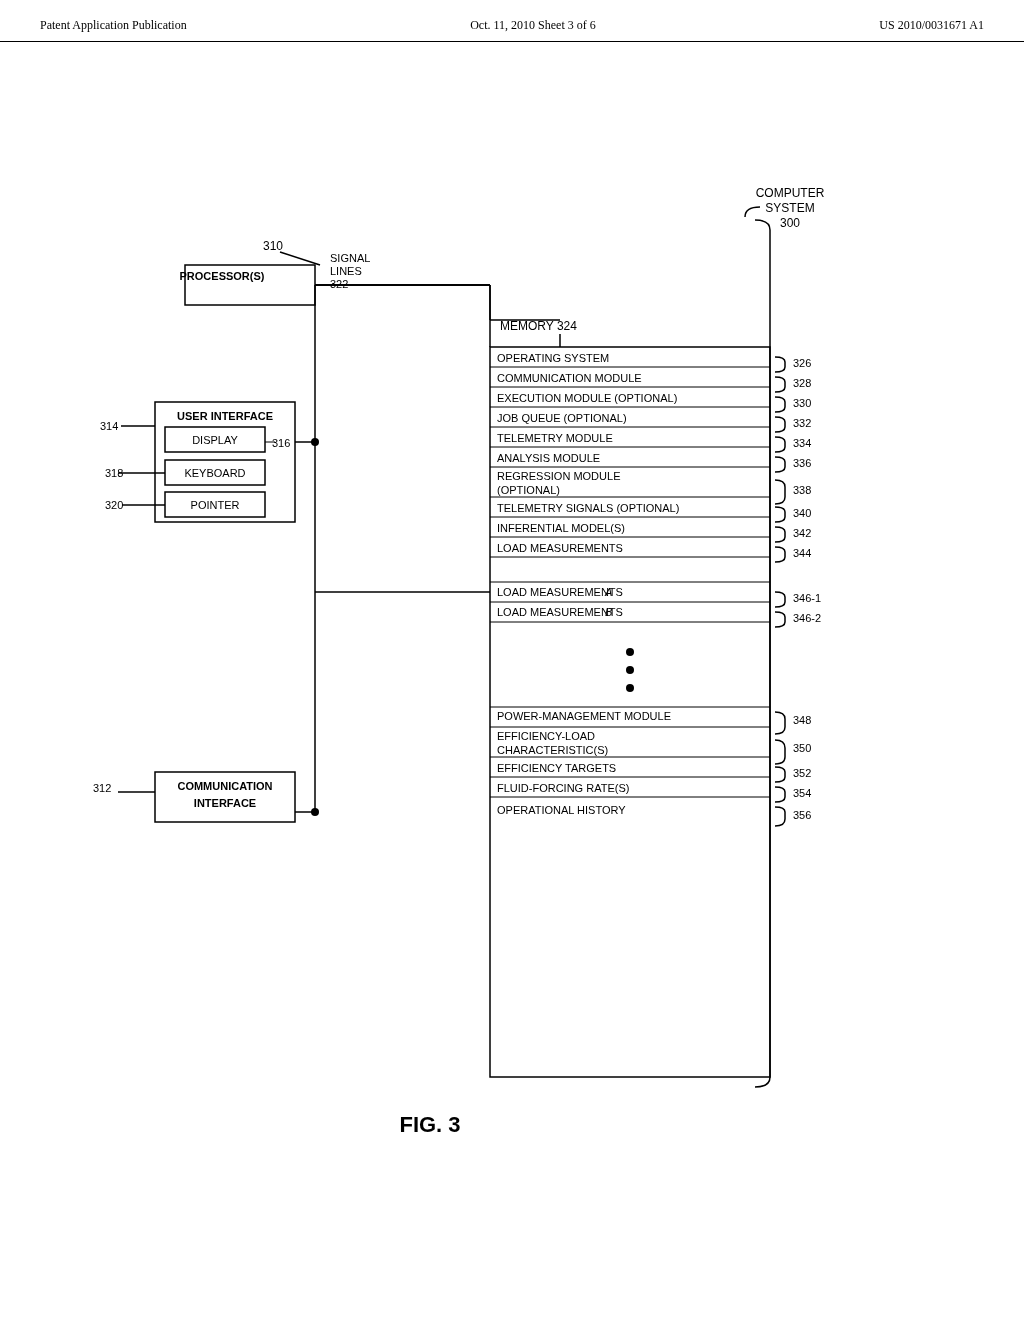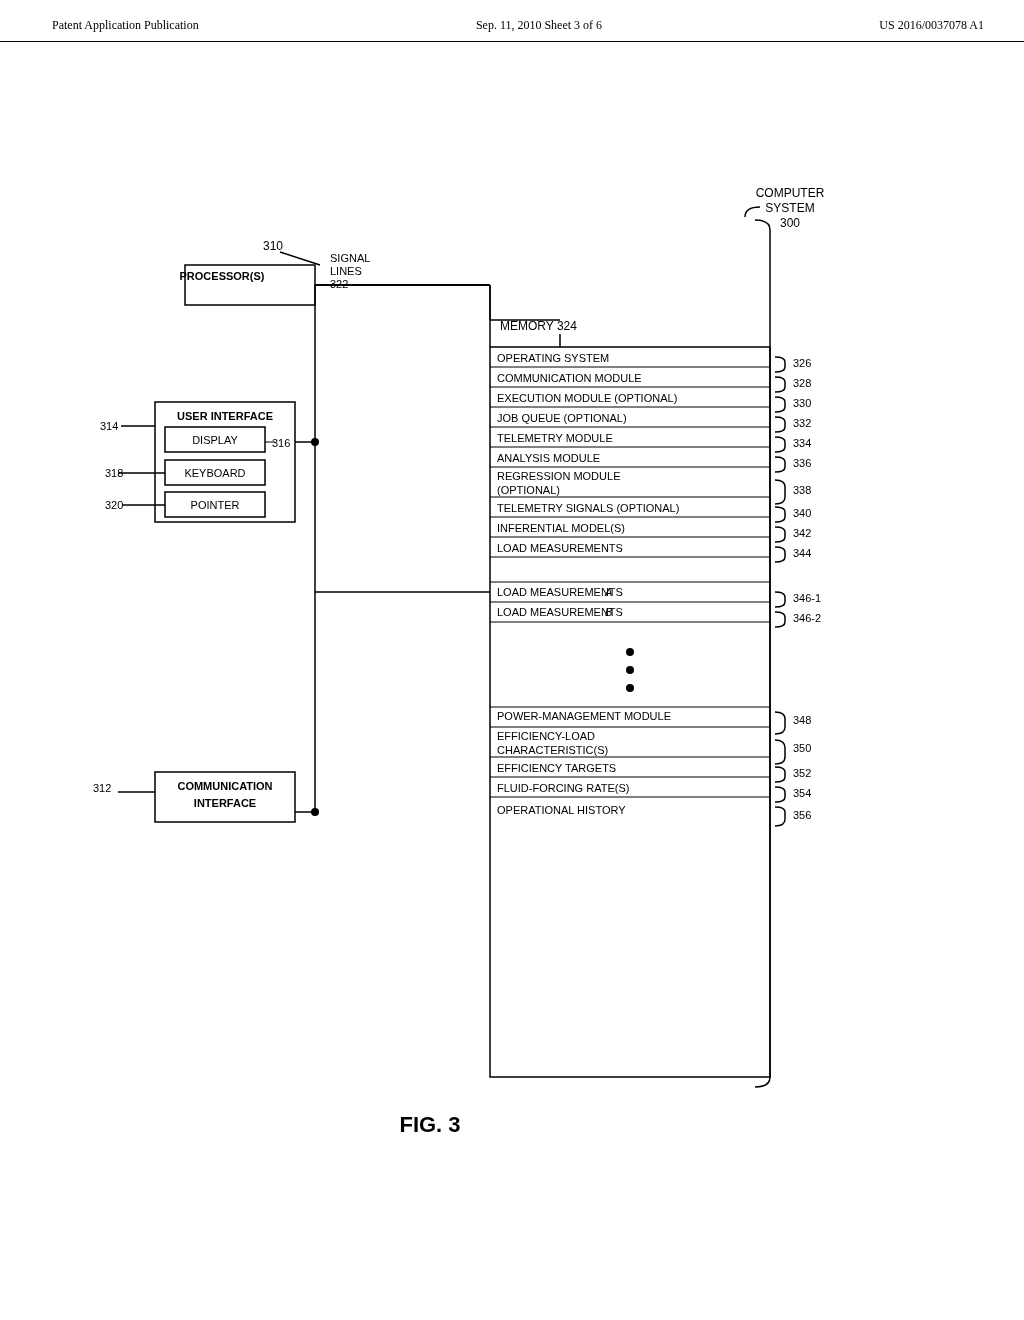"Patent Application Publication" .header { padding: 18px 40px 0 52px -> 18px 40px 0 40px }
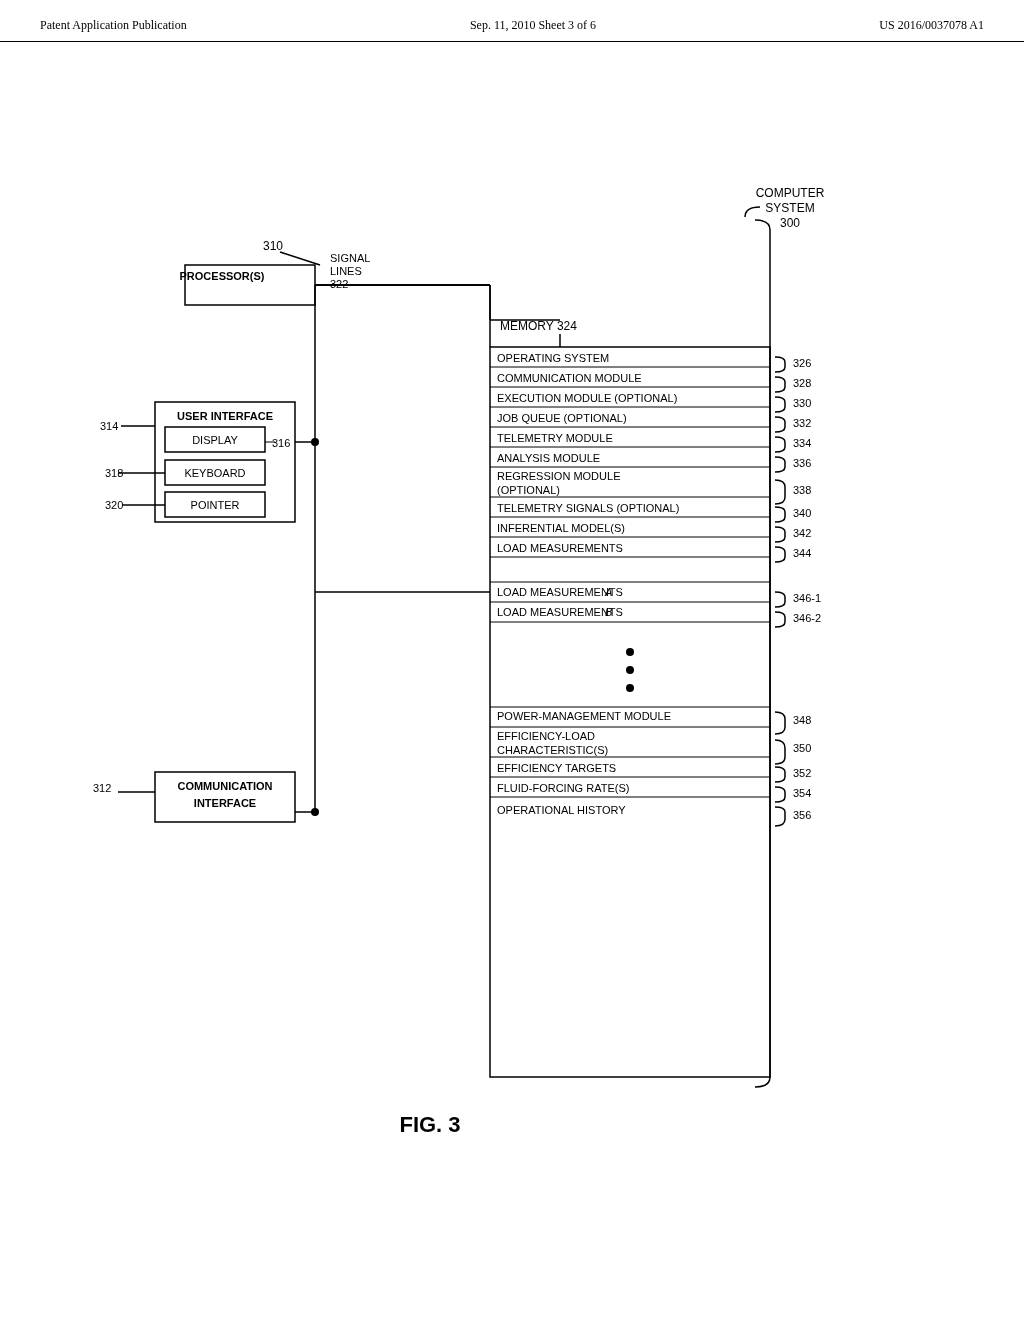"Sep. 11, 2010 Sheet 3" span { text: Sep -> Oct }
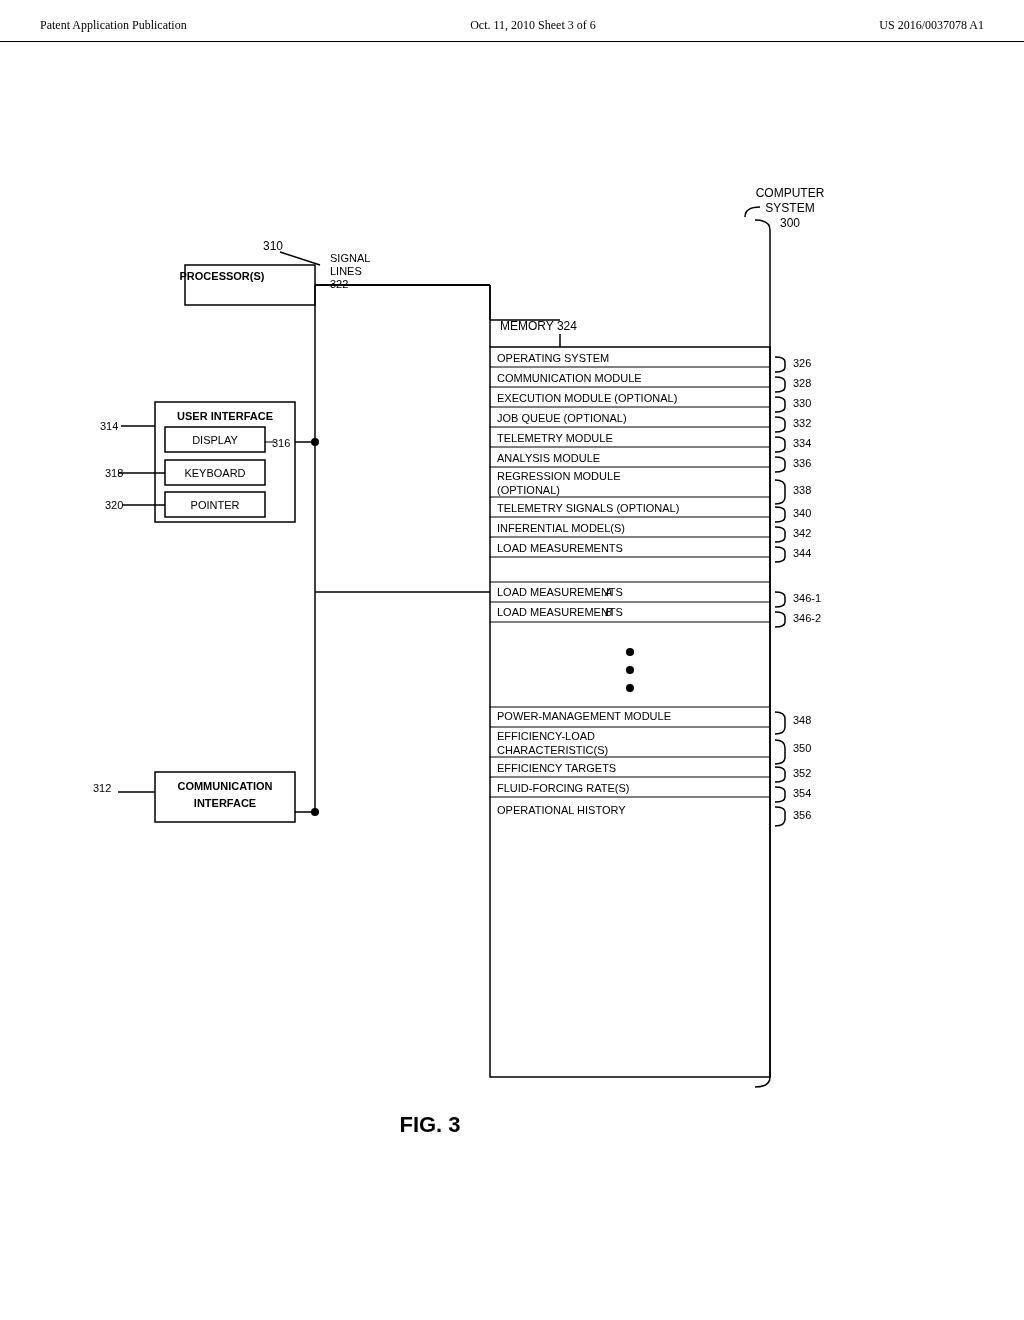"US 2016/0037078 A1" span { text: 2016/0037078 -> 2010/0031671 }
